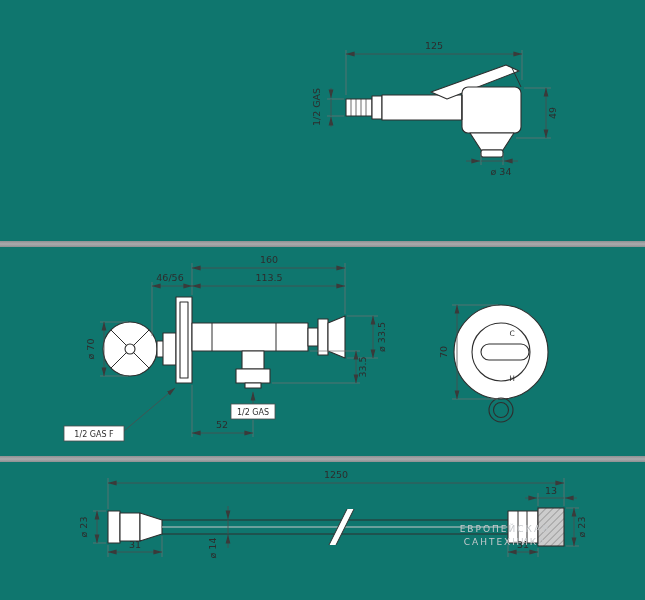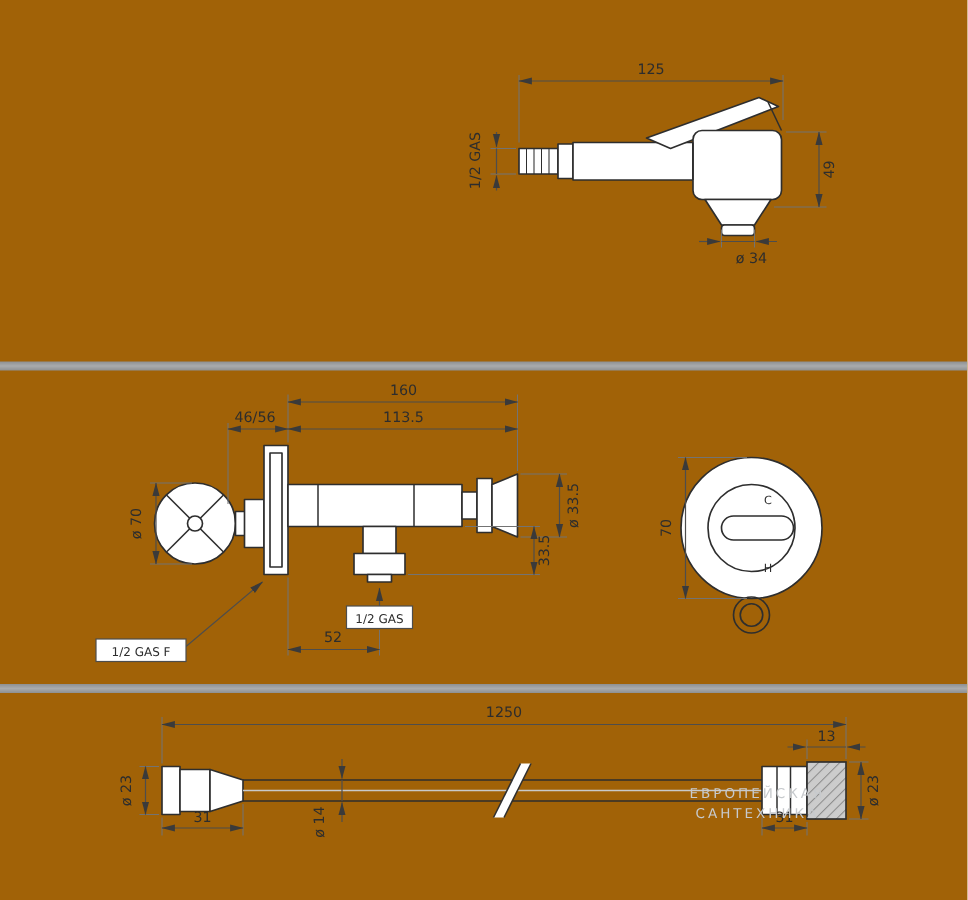"125" .page { background: #a16207 -> #0f766e }
